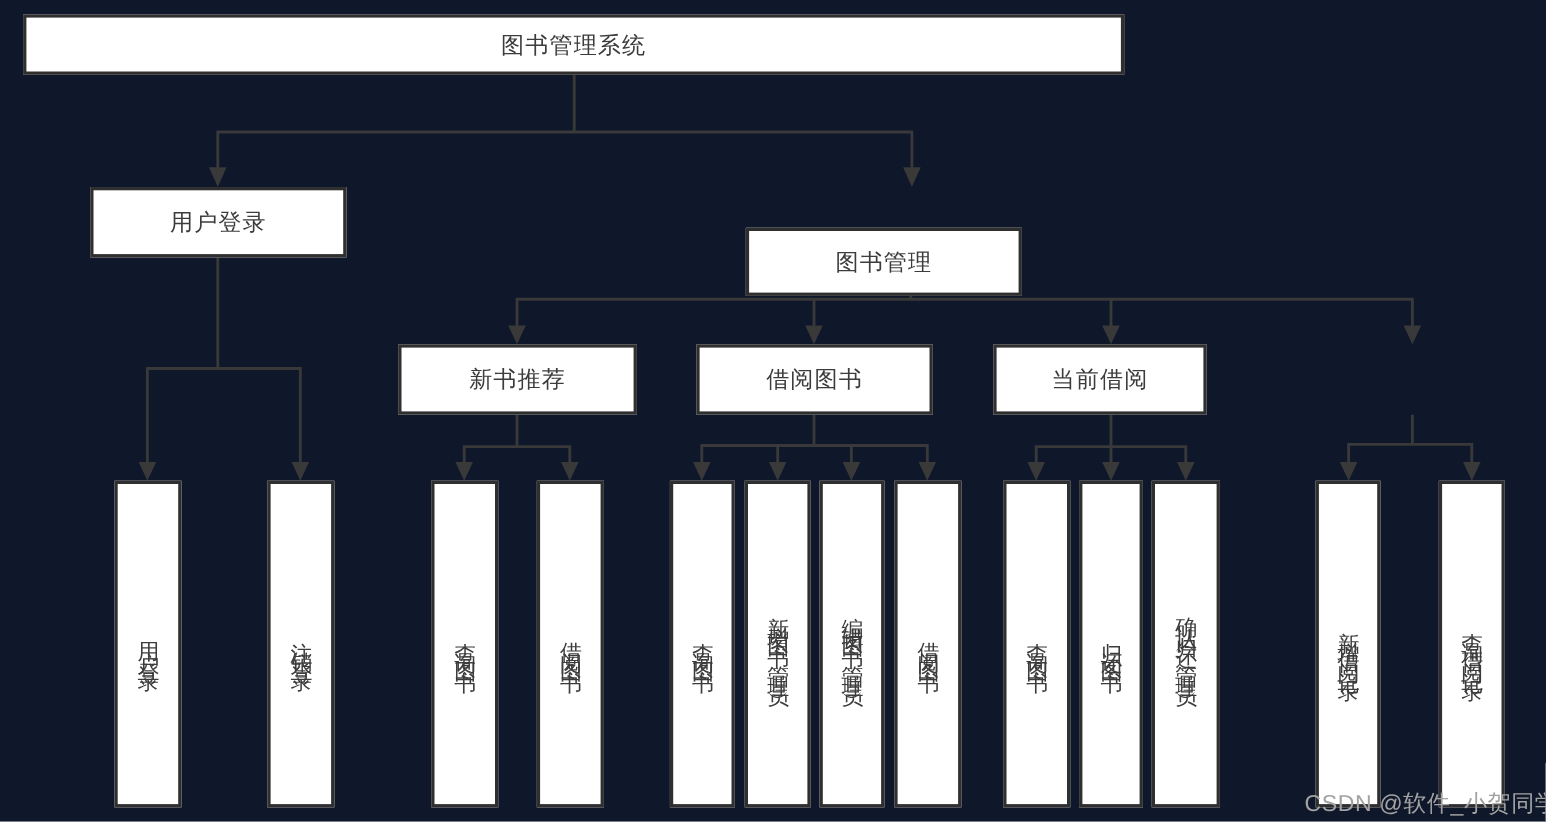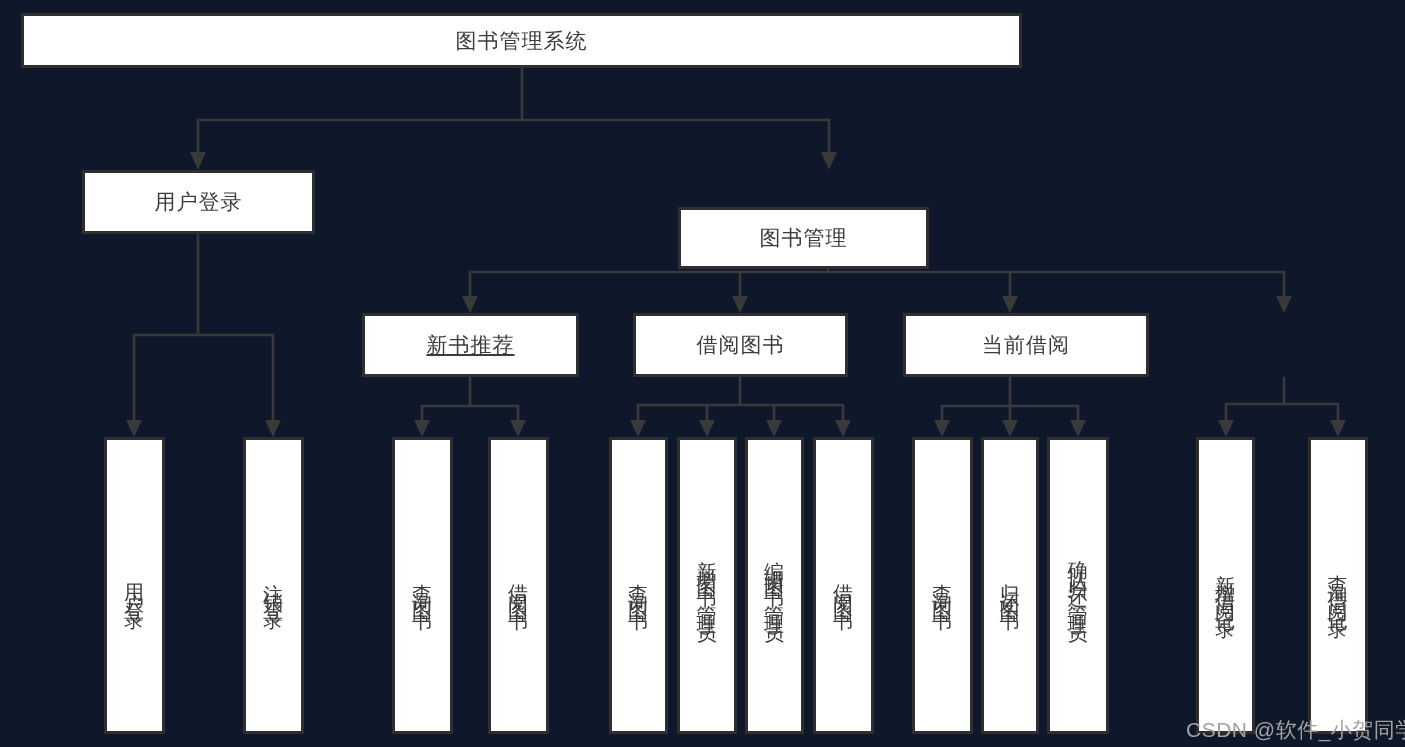"新书推荐" div.node { text-decoration: underline -> none }
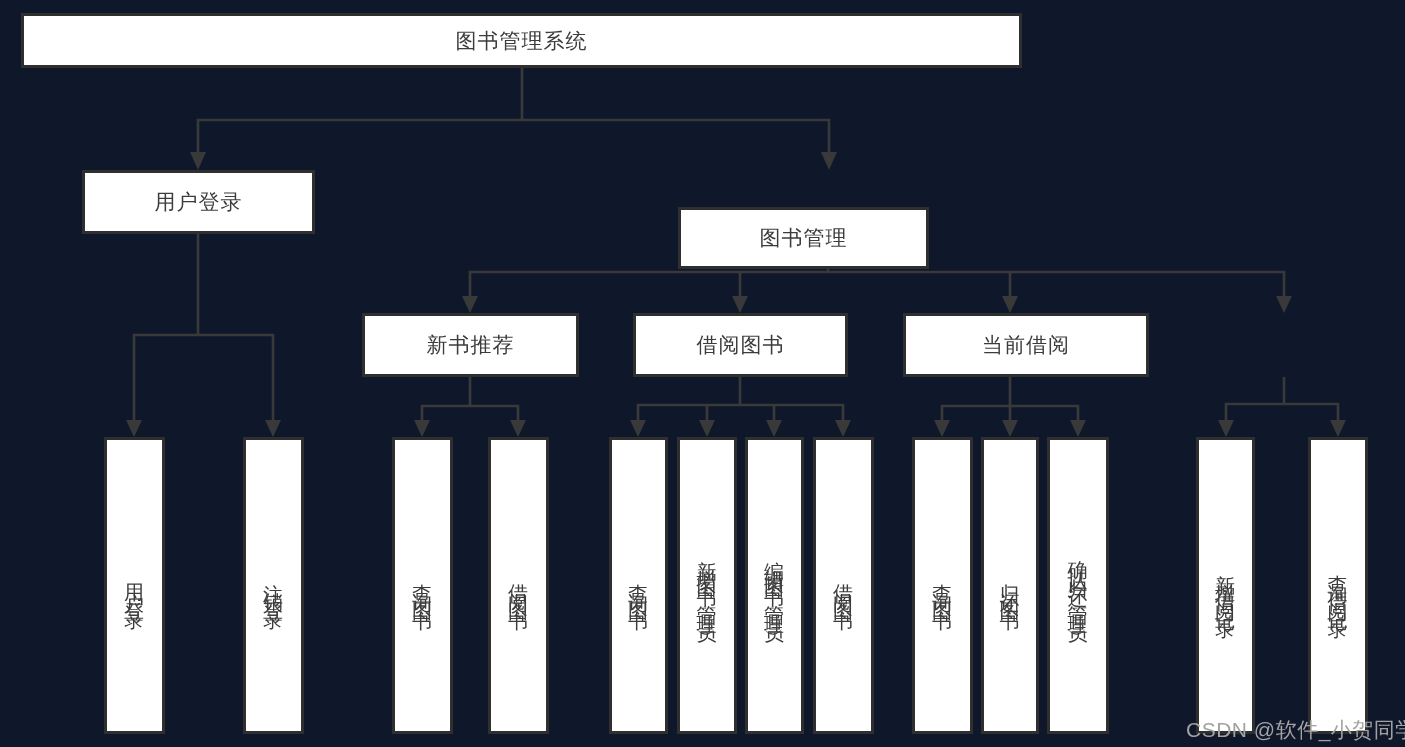"当前借阅" div.node { width: 246px -> 194px }
